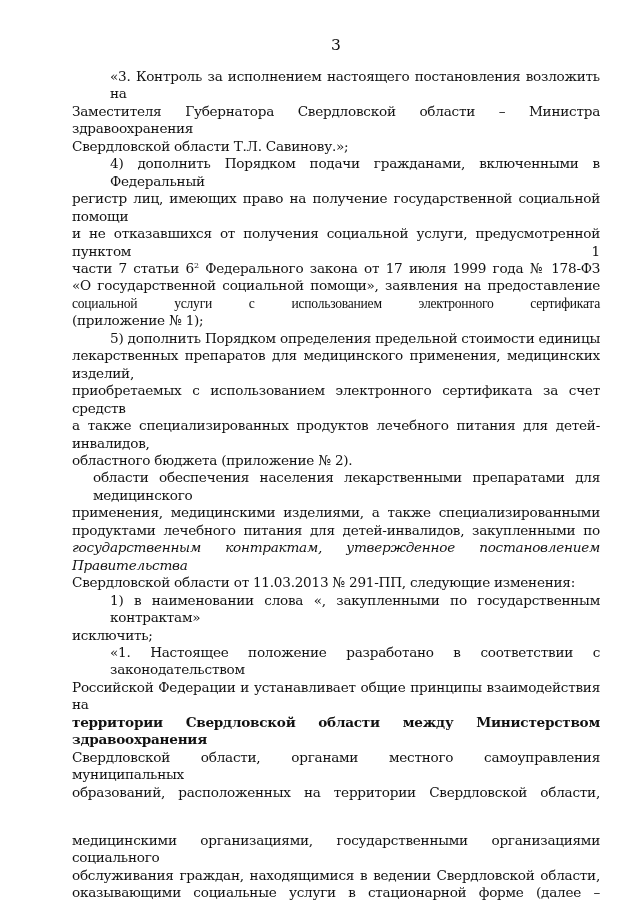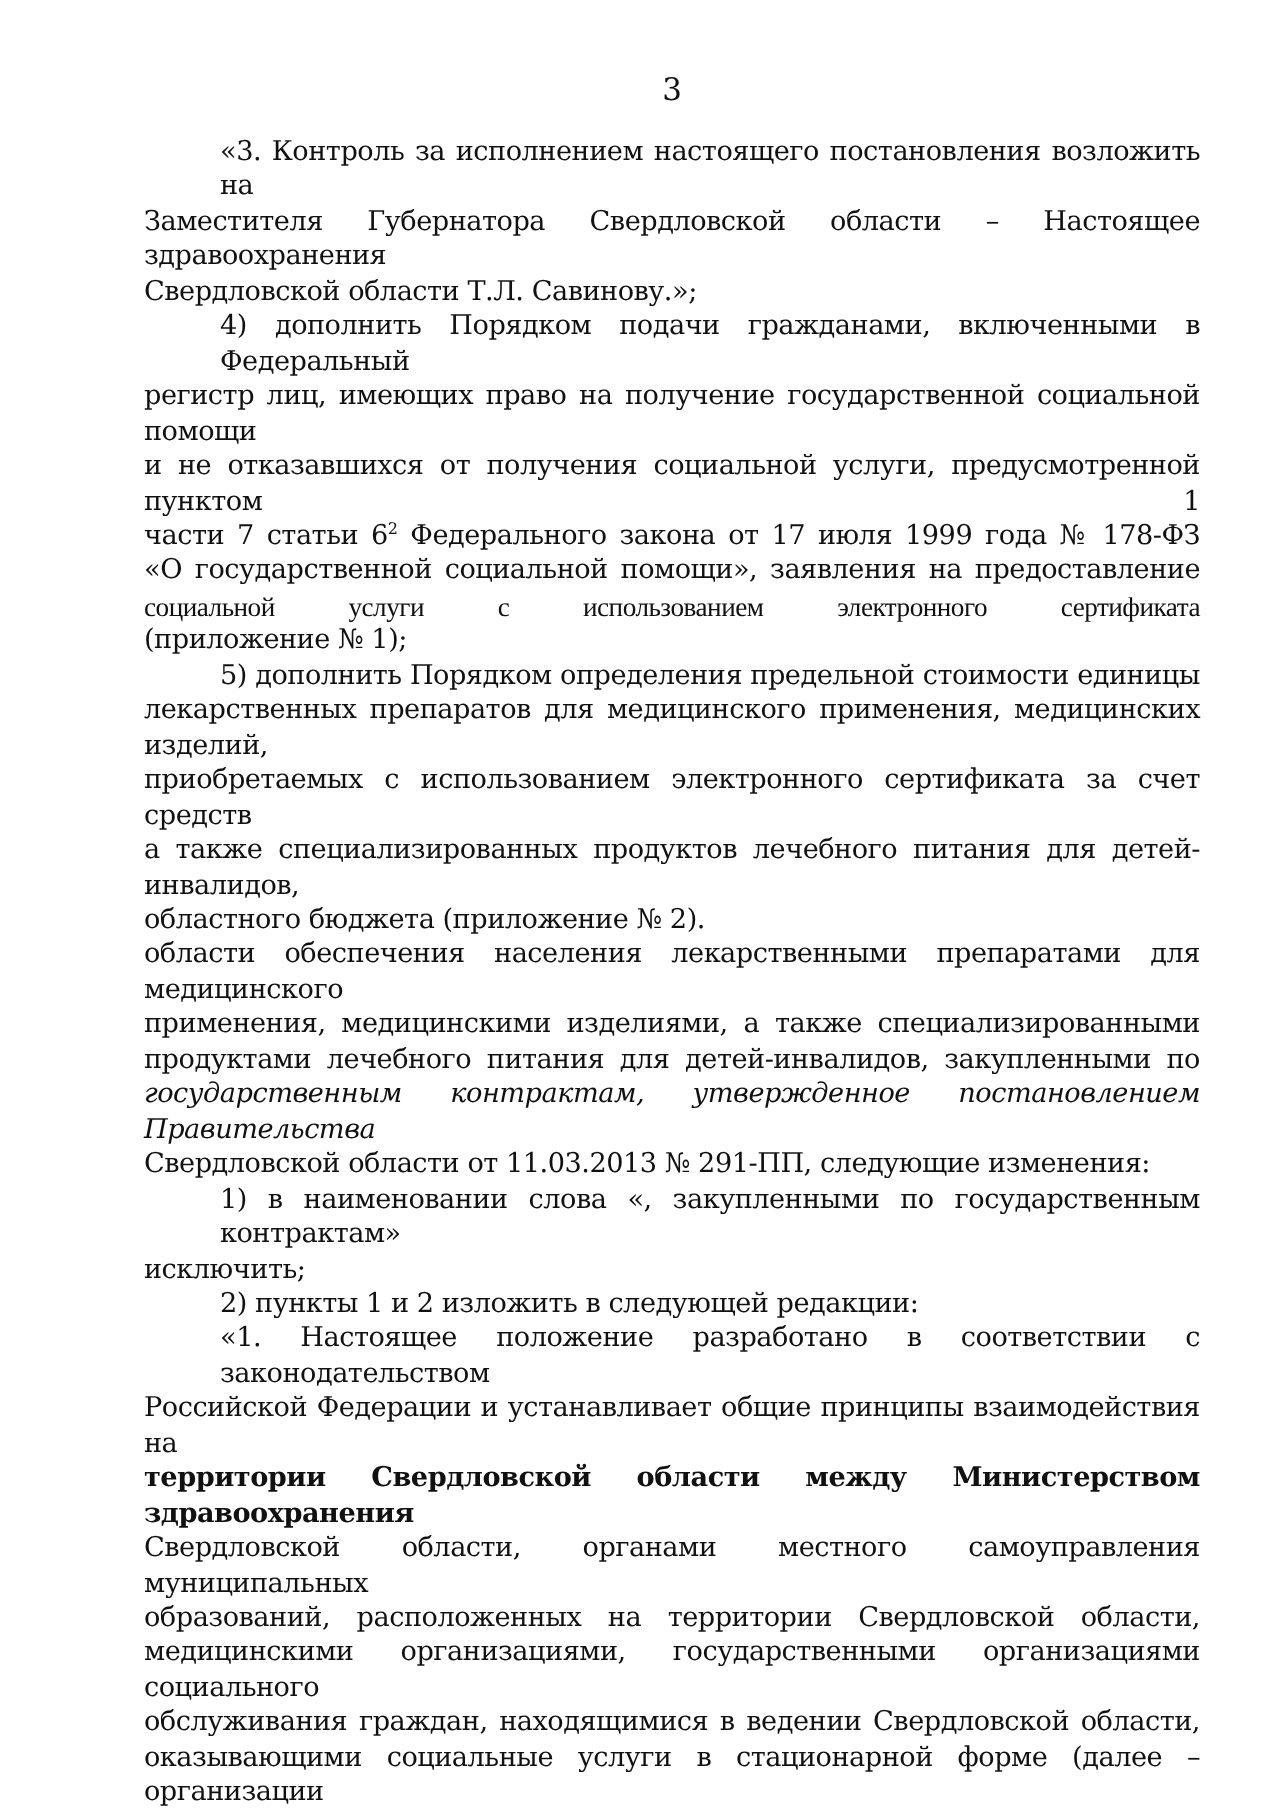"Заместителя Губернатора Свердловской" span.line { text: Настоящее -> Министра }
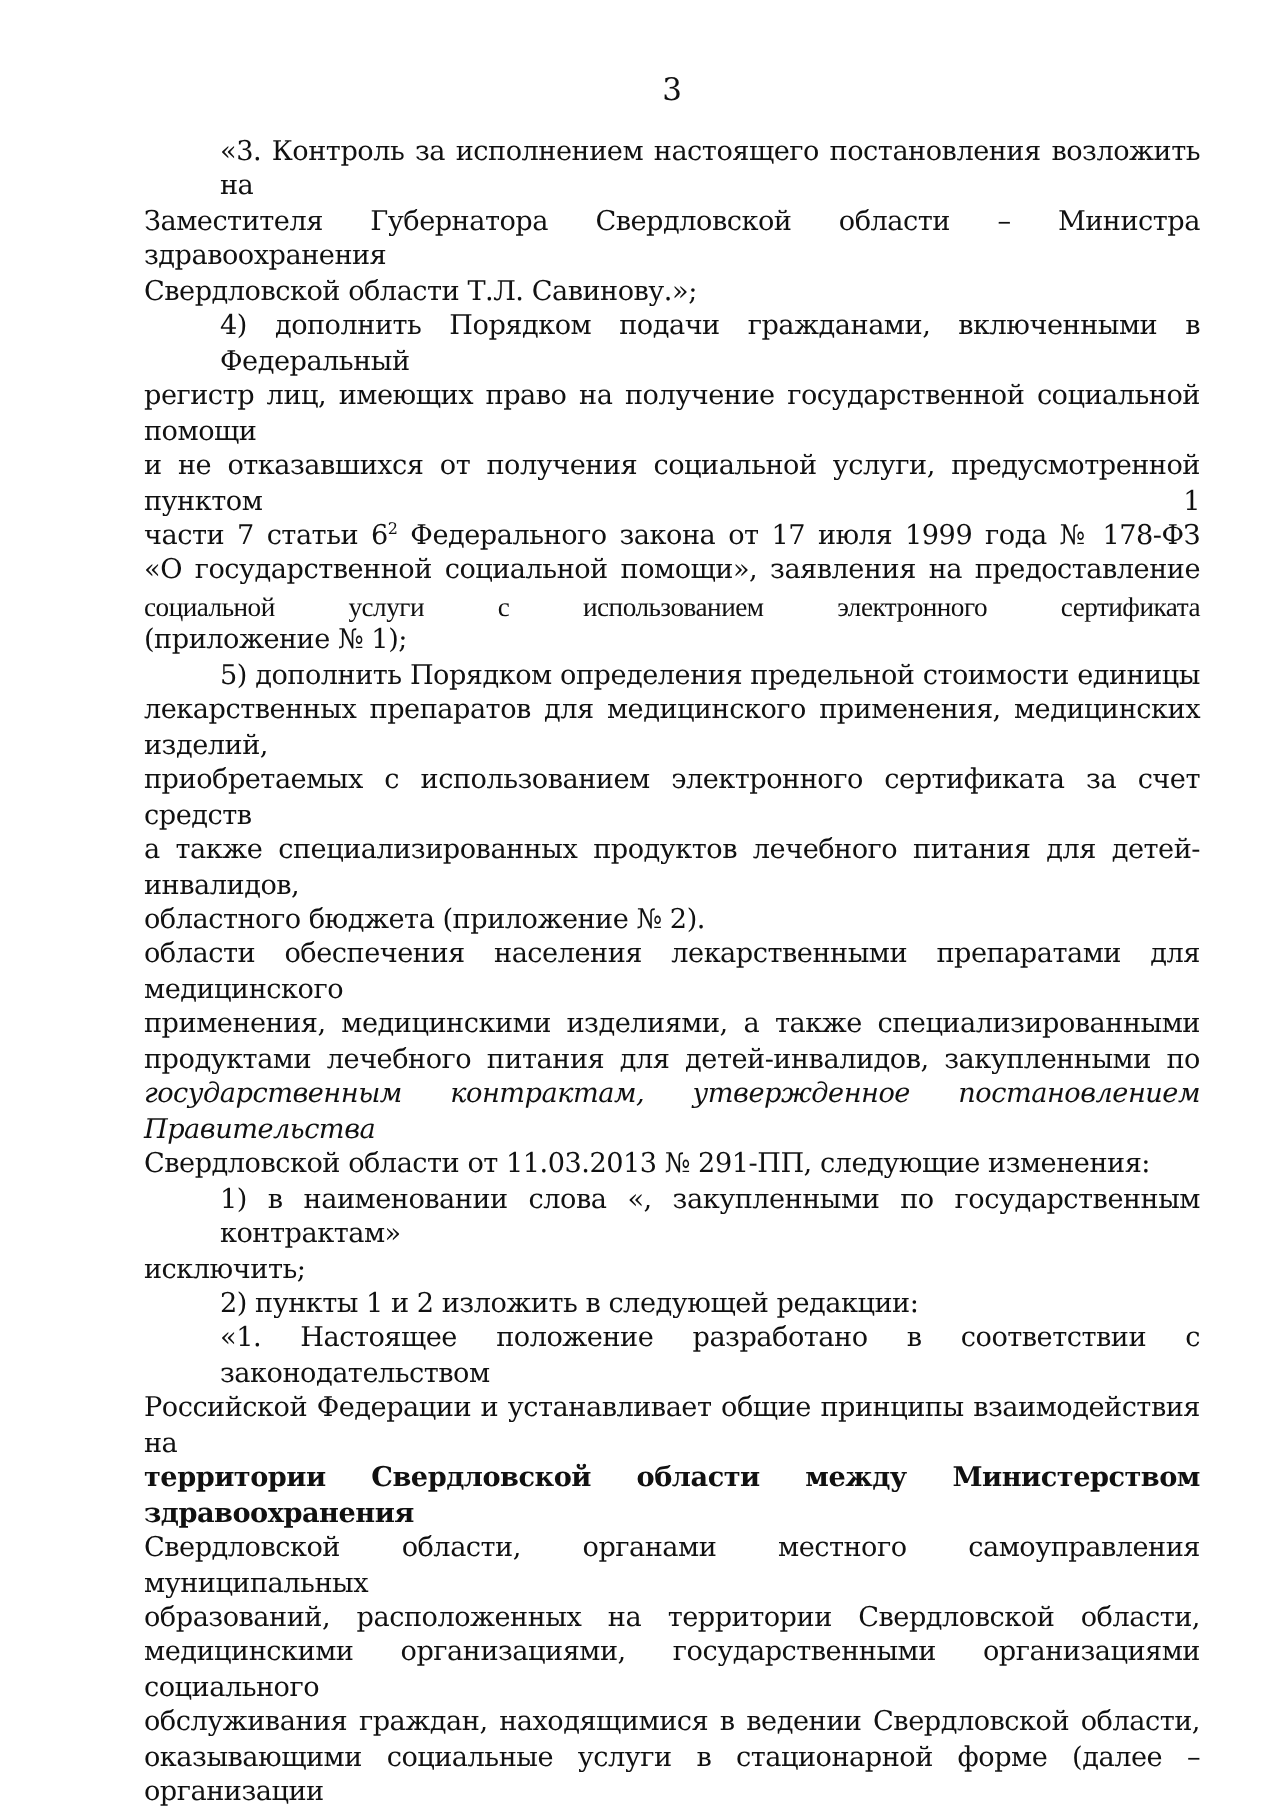"области обеспечения населения" span.line { margin-left: none -> 21px }
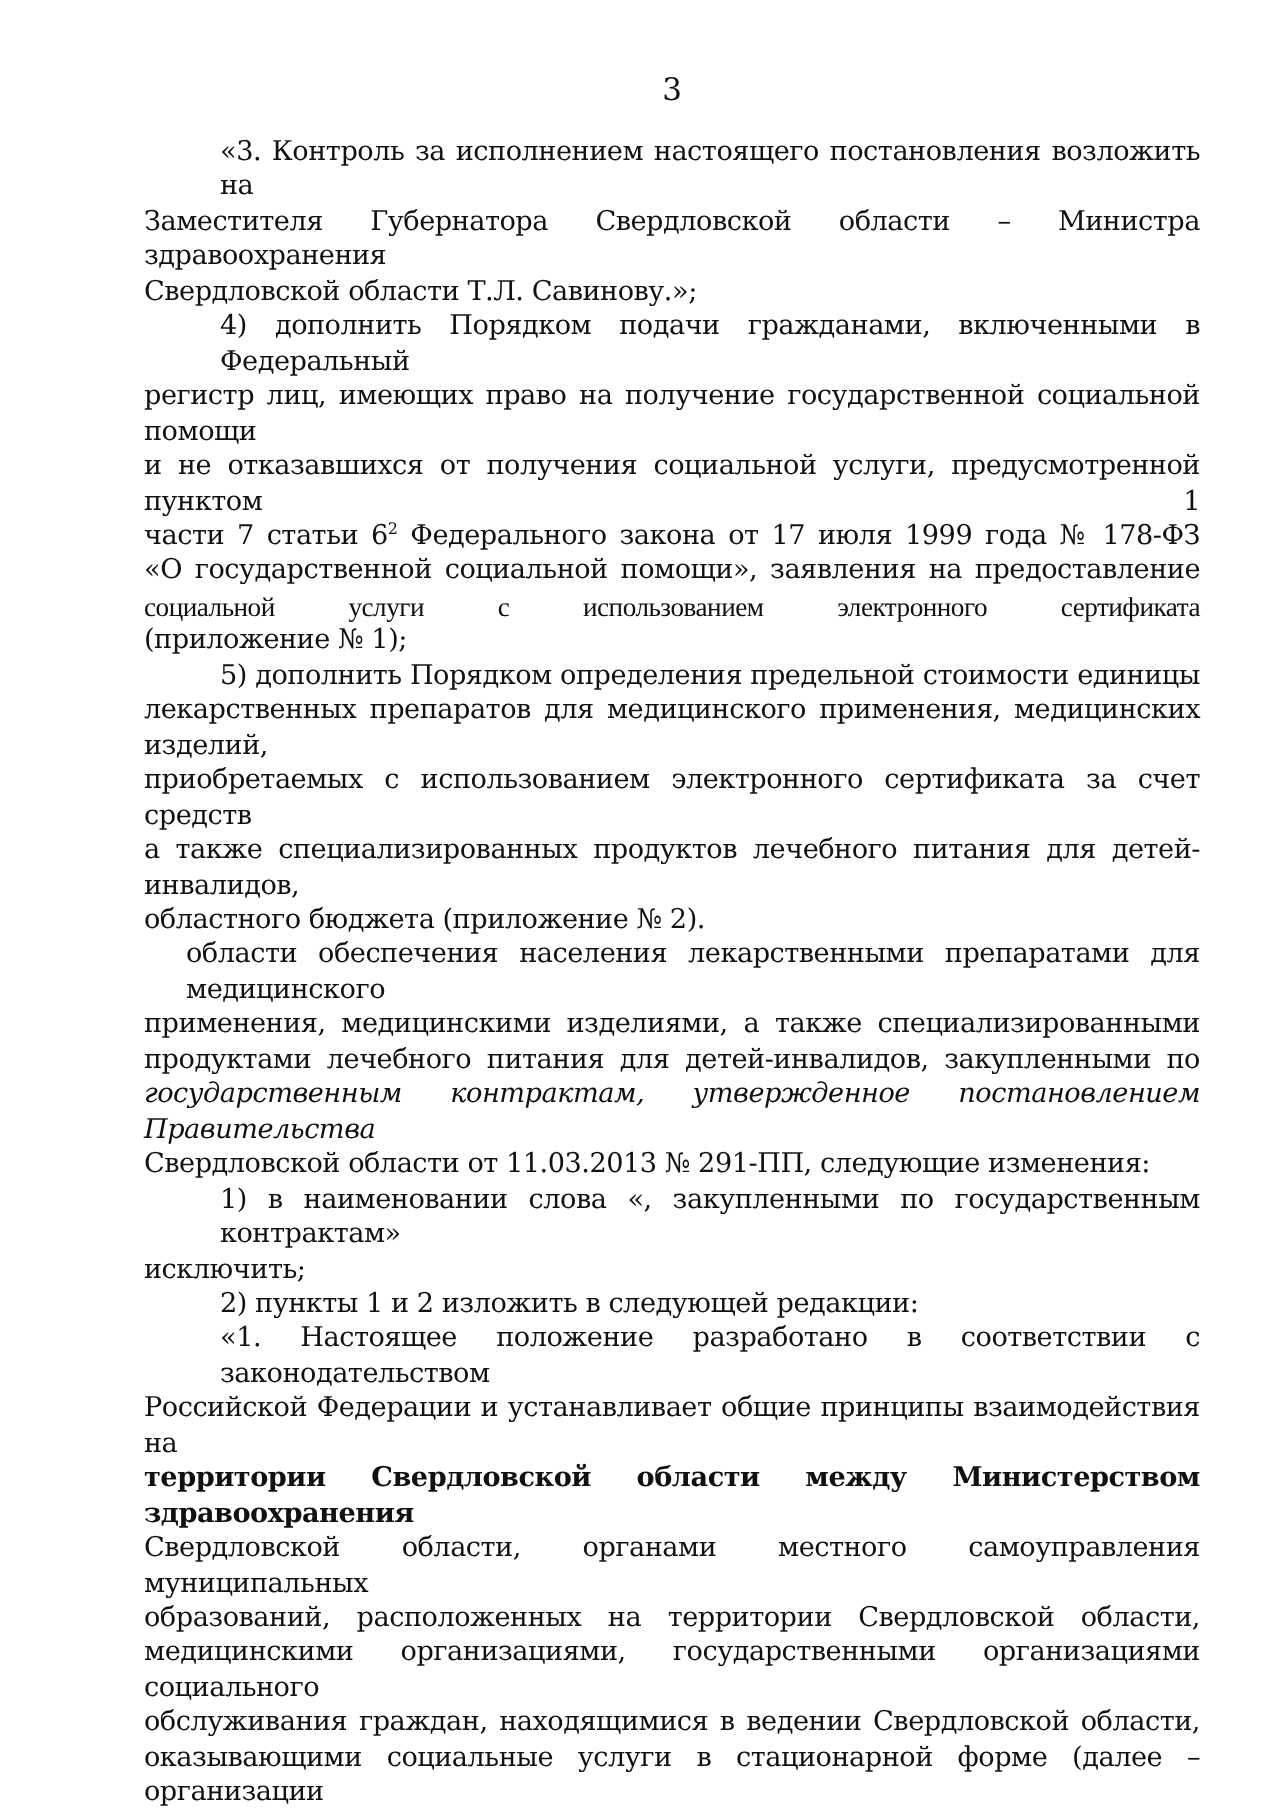"2) пункты 1 и 2" p.para { html: <p> <span>2) пункты 1 и 2 изложить в следующей редакции:</span> </p> -> none }
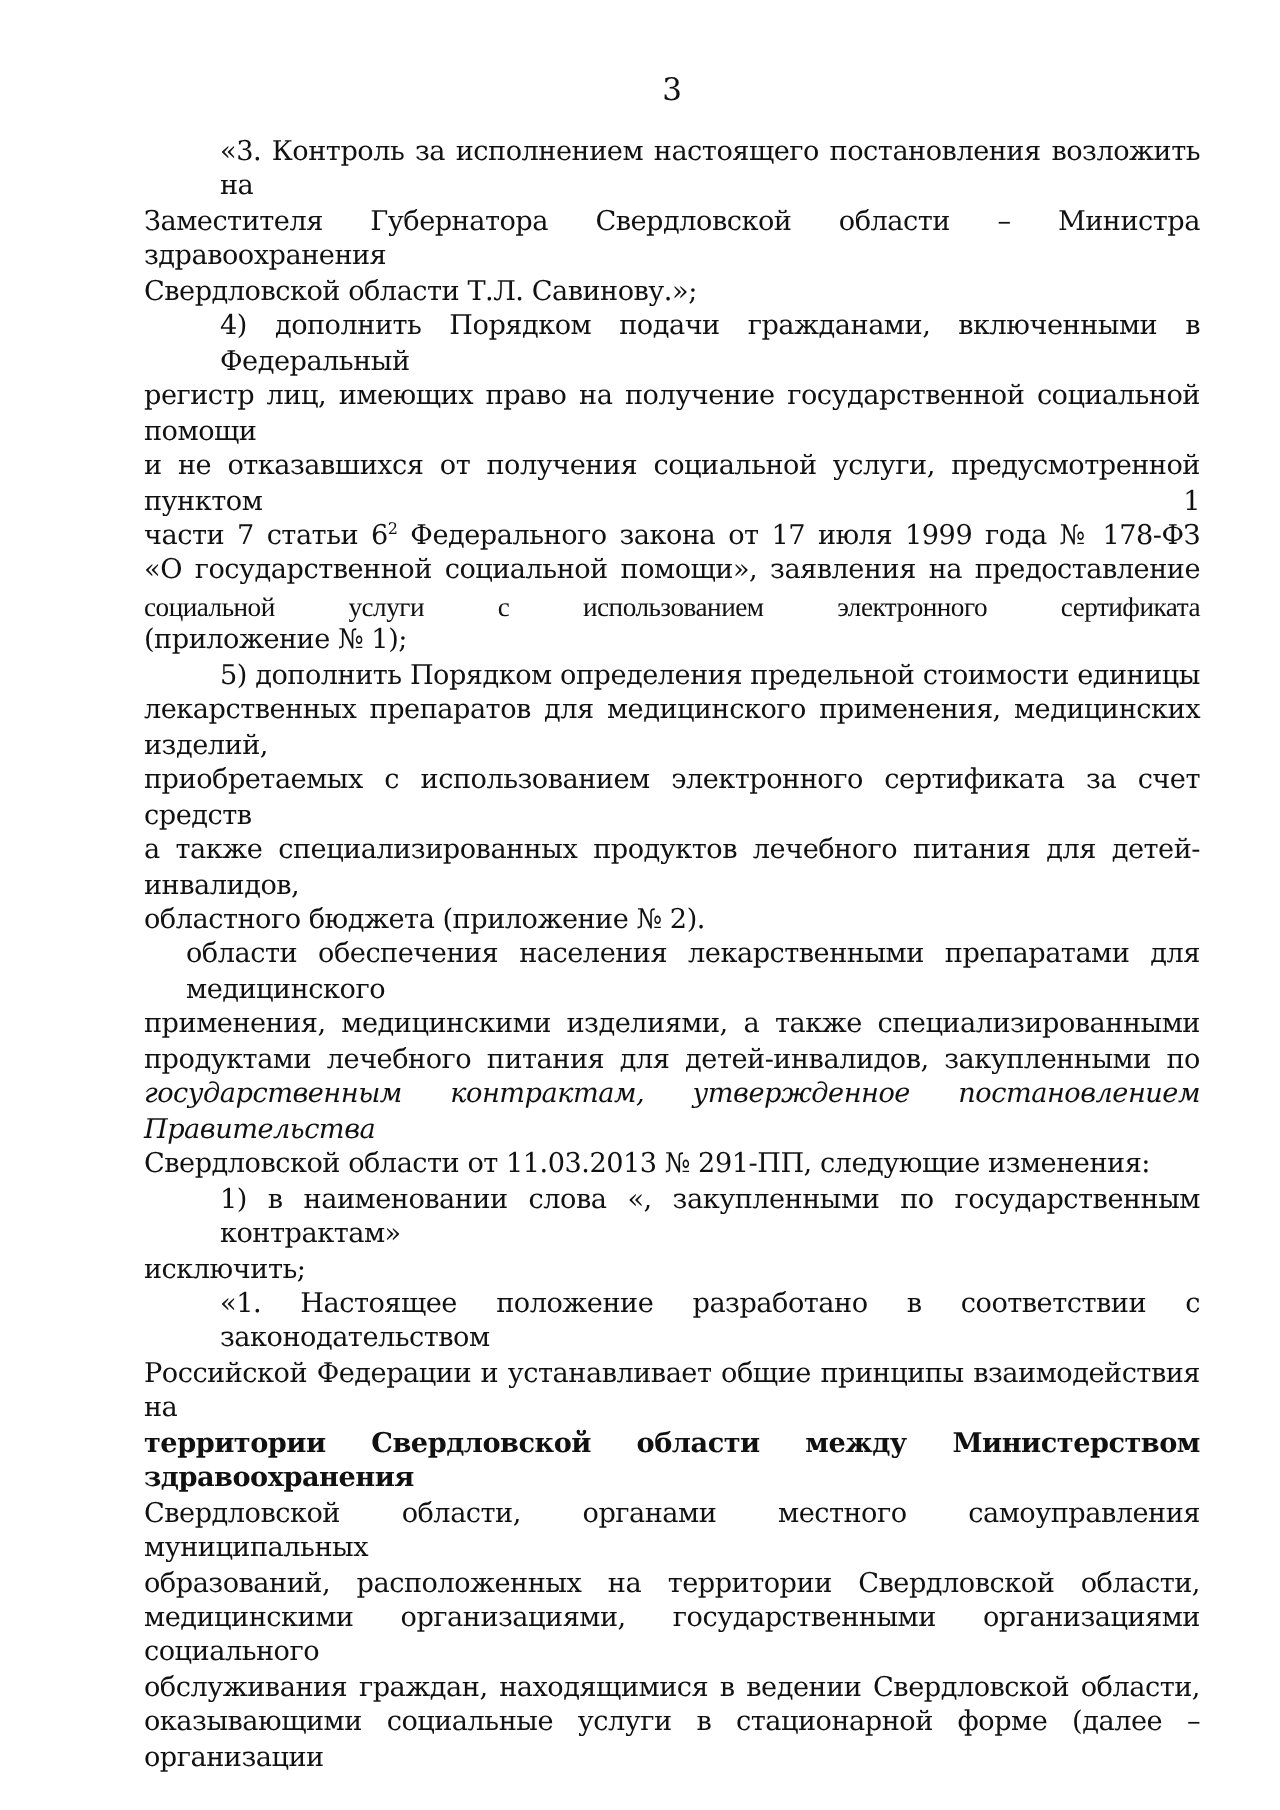"медицинскими организациями," span.line { margin-top: none -> 31px }
